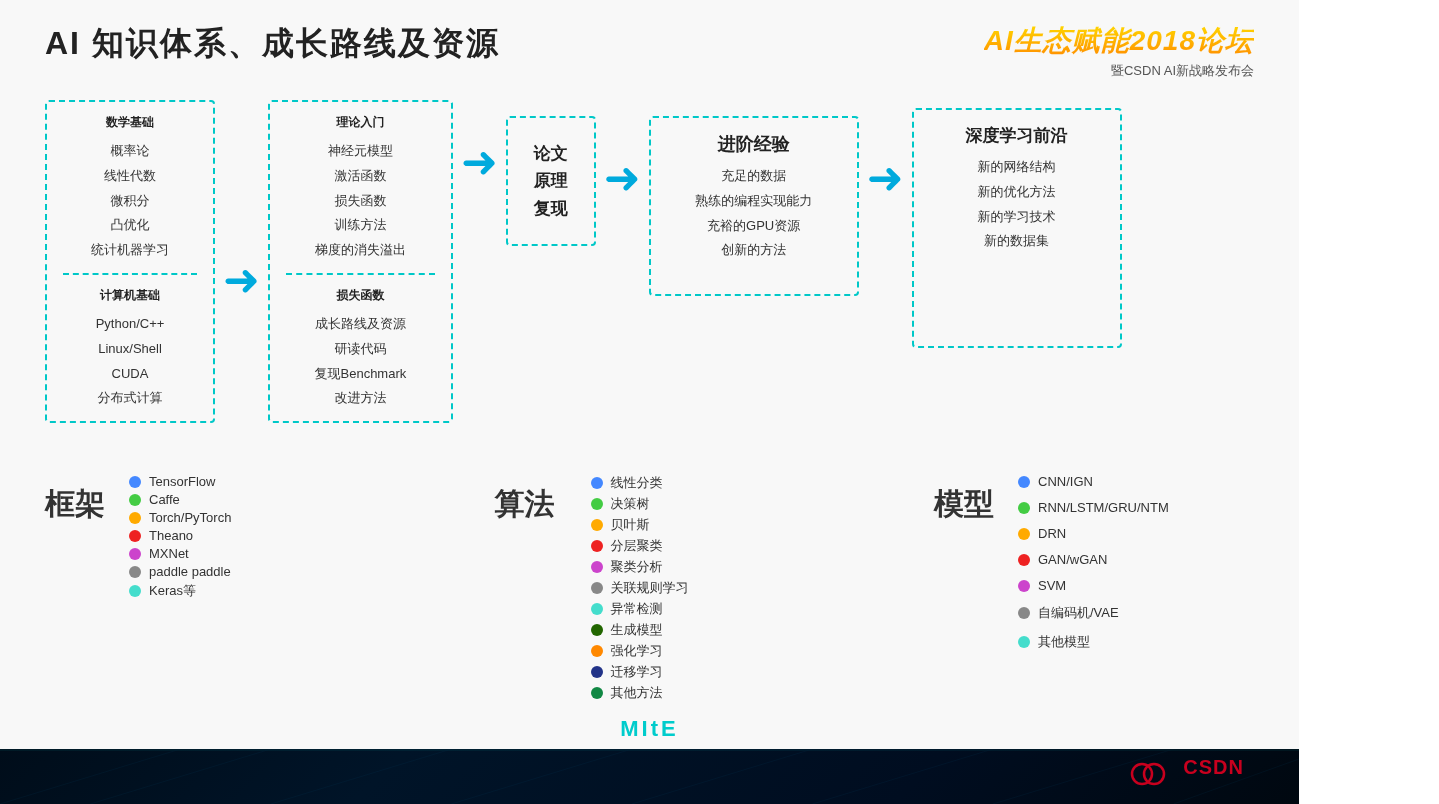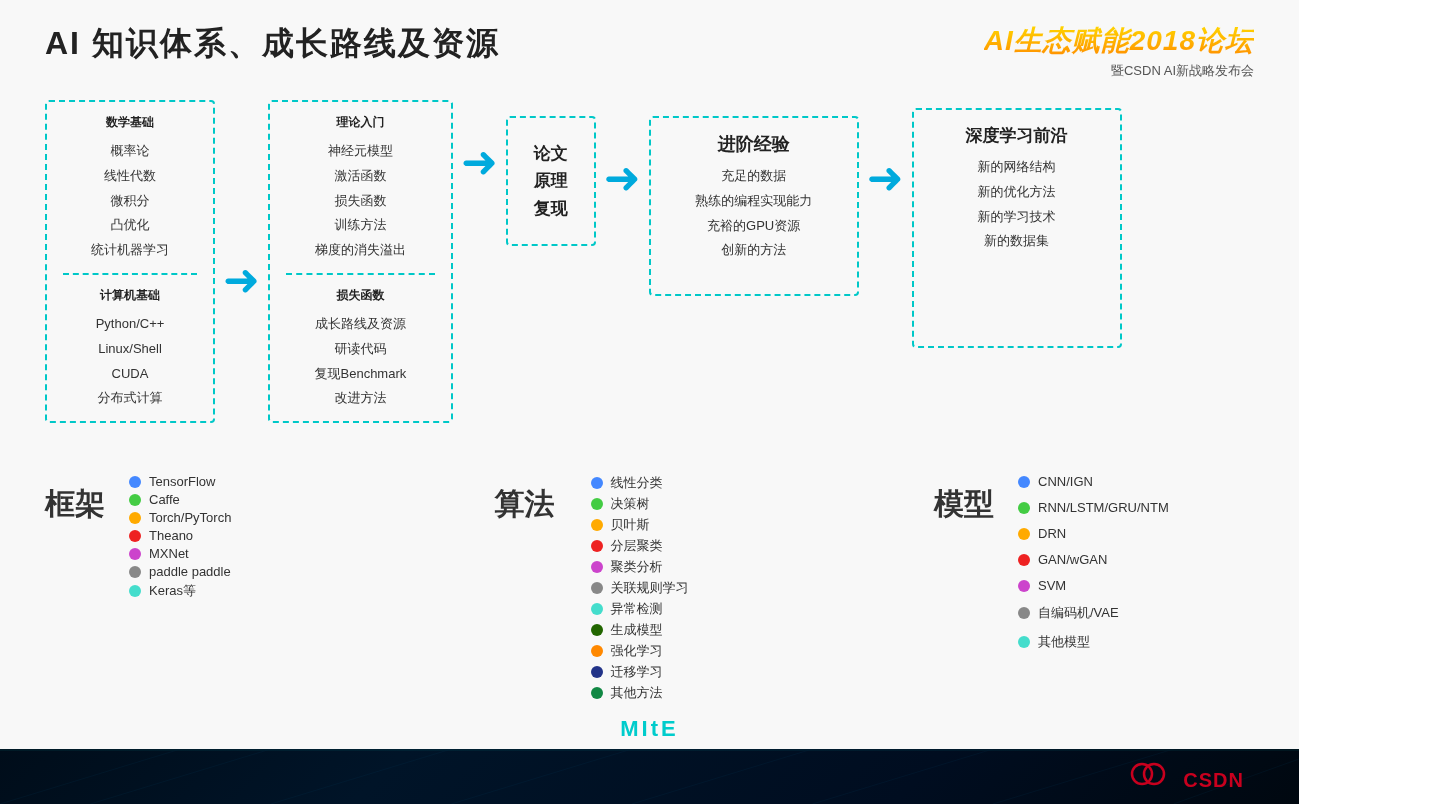"CSDN" div { align-items: flex-end -> flex-start }
